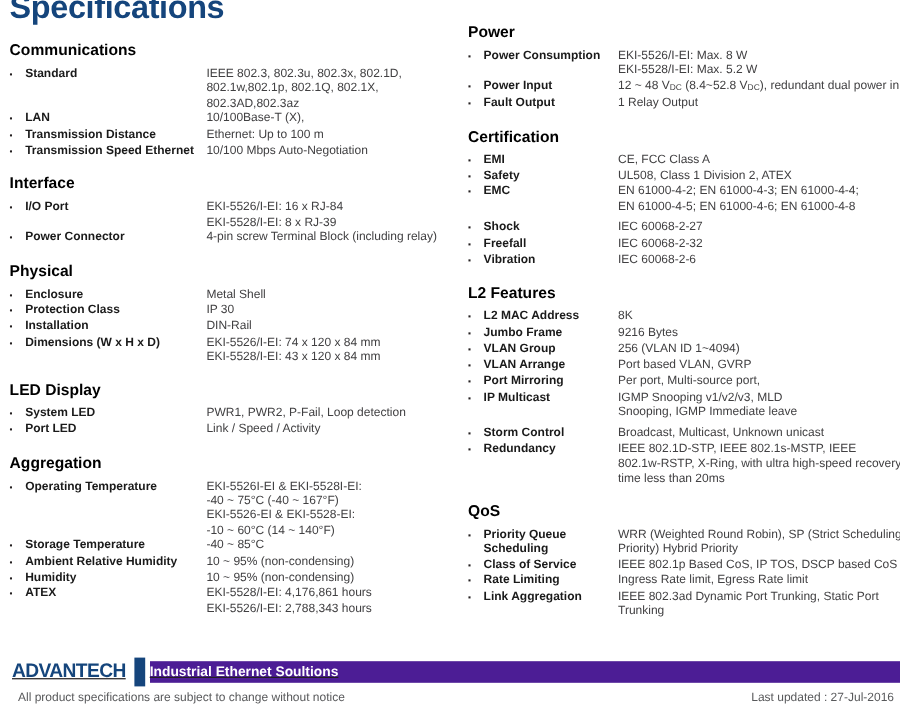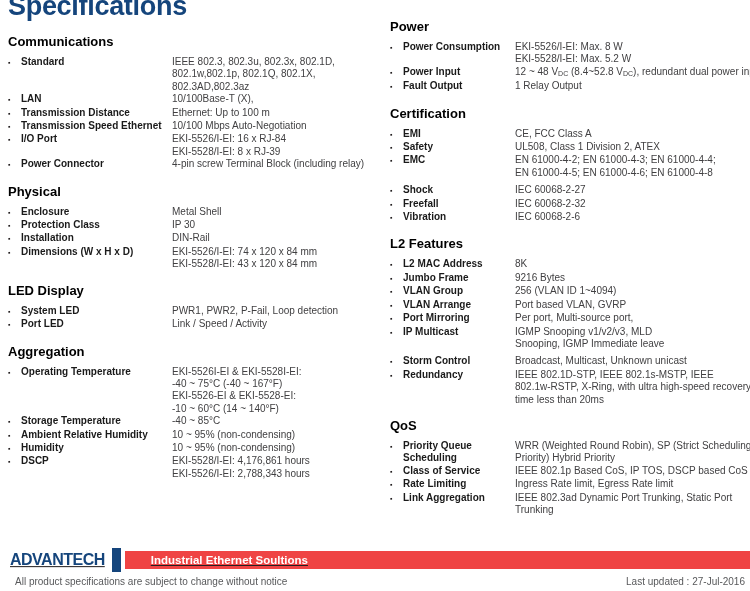"Interface" h2.section-heading { html: none -> <h2>Interface</h2> }
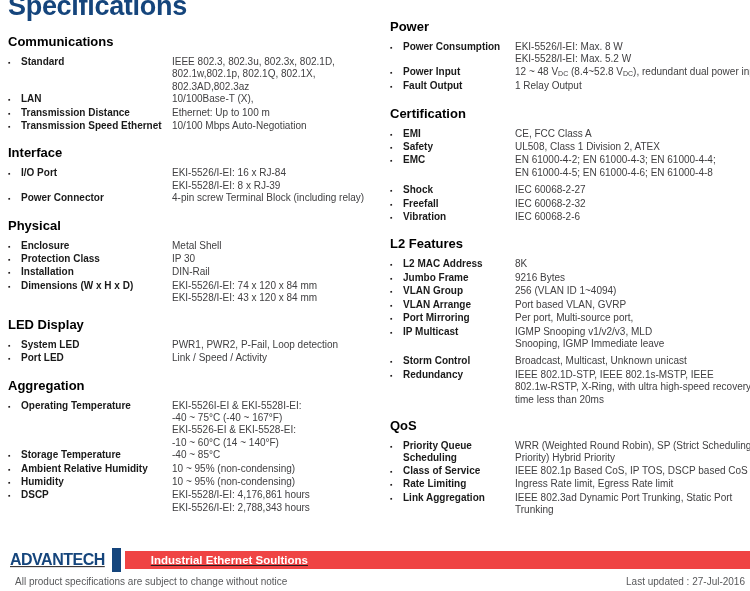"DSCP" span.label { text: DSCP -> ATEX }
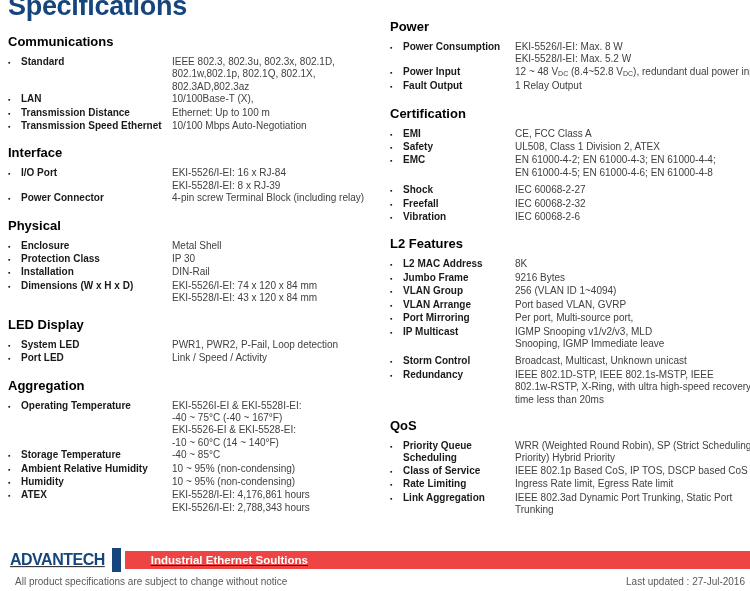"Industrial Ethernet Soultions" .banner { background: #ef4444 -> #4c1d95; padding-left: 26px -> none }
